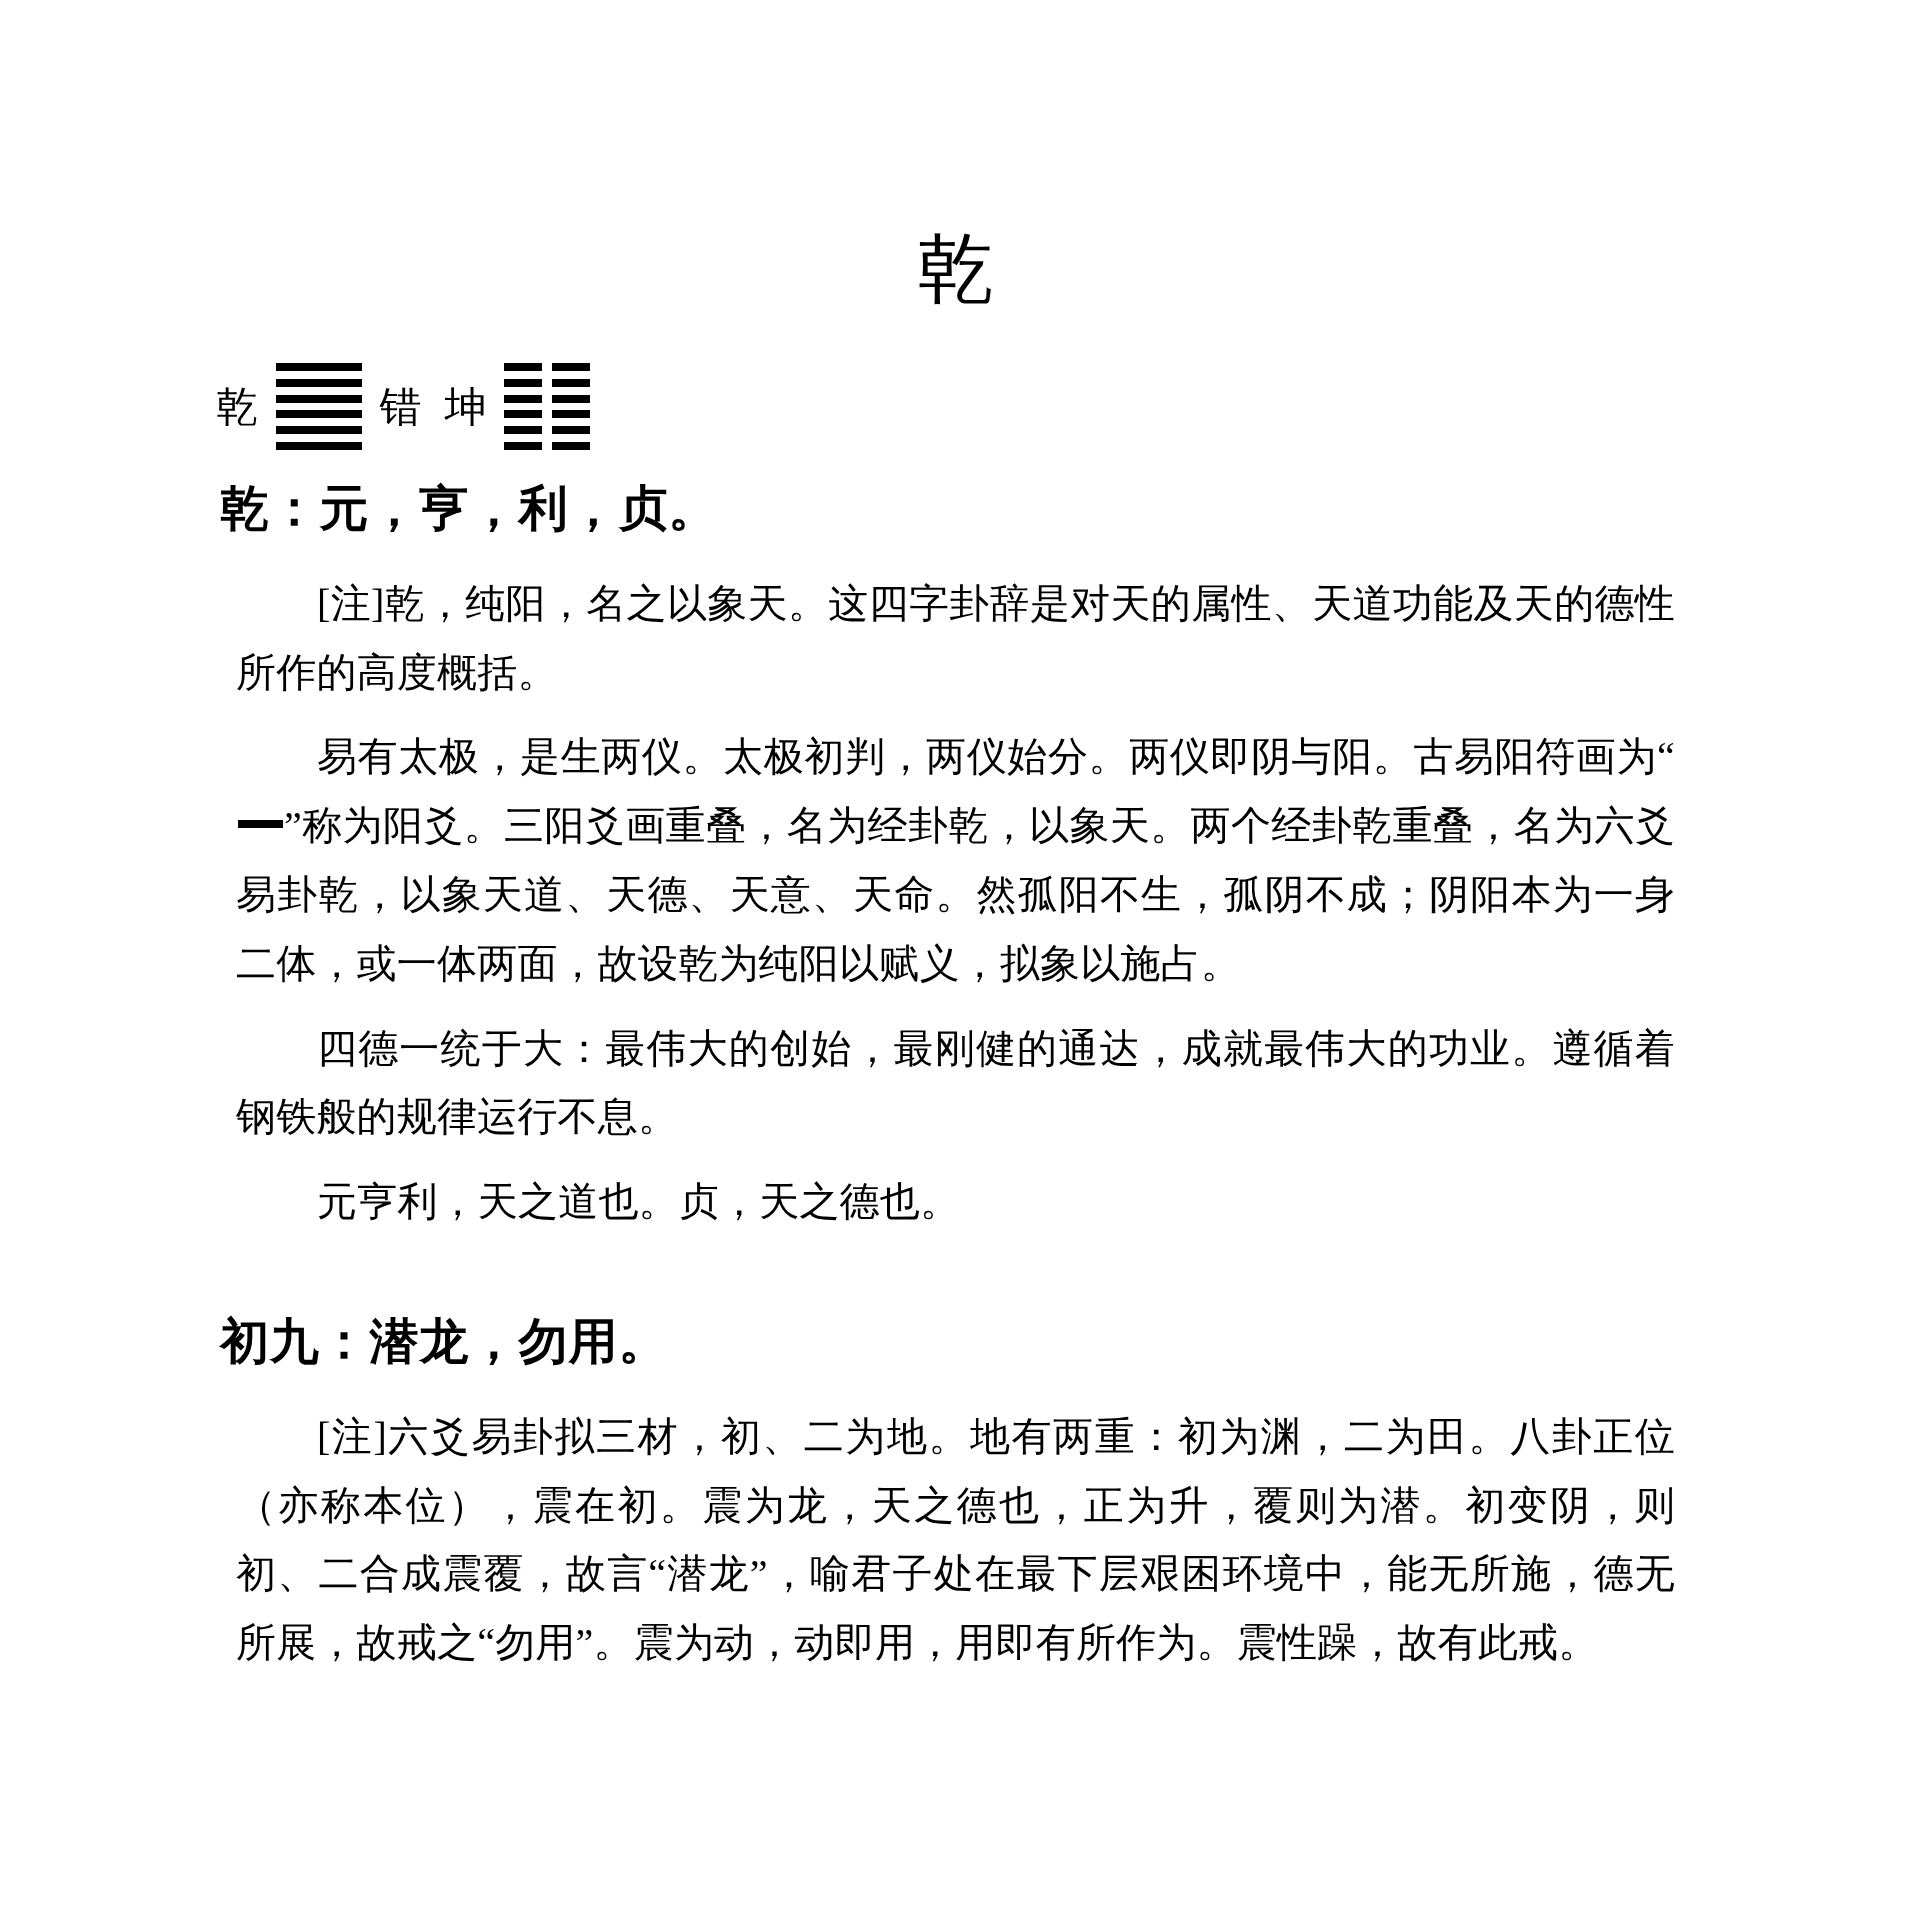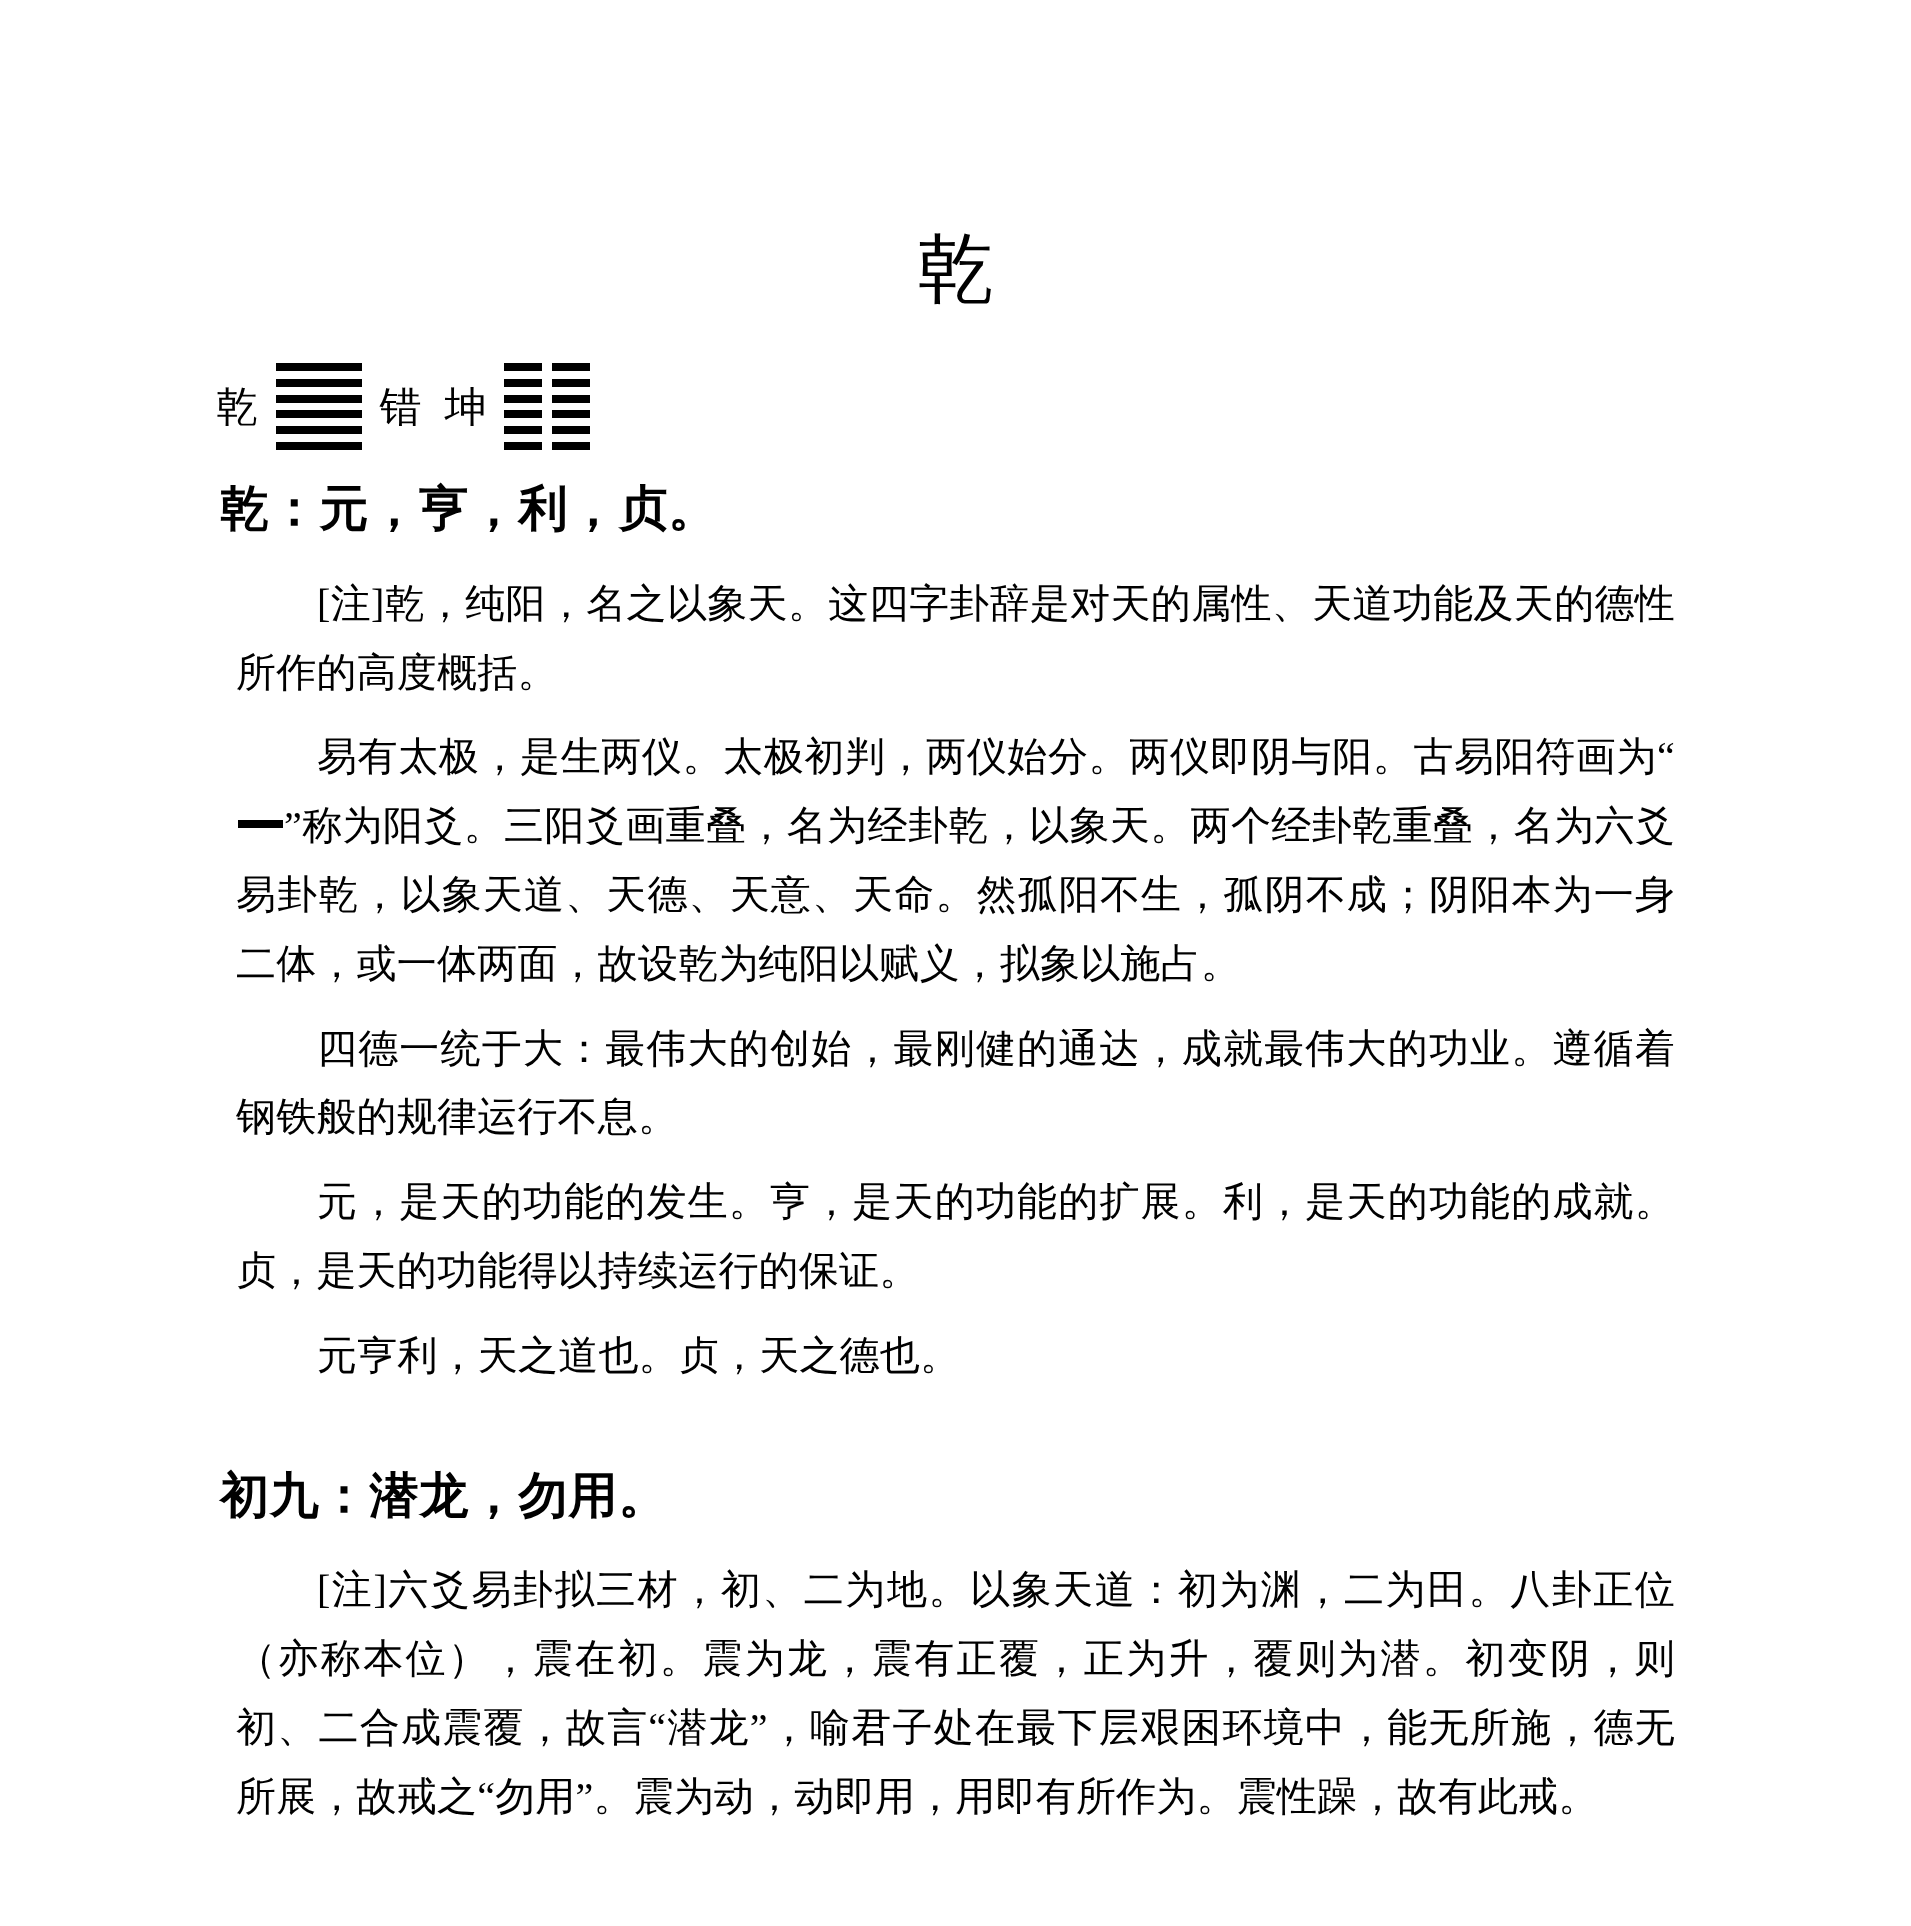"元，是天的功能的发生。亨，是天的功能的扩展。利，是天的功能的成就。贞，是天的功能" p.para { html: <p>元，是天的功能的发生。亨，是天的功能的扩展。利，是天的功能的成就。贞，是天的功能得以持续运行的保证。</p> -> none }
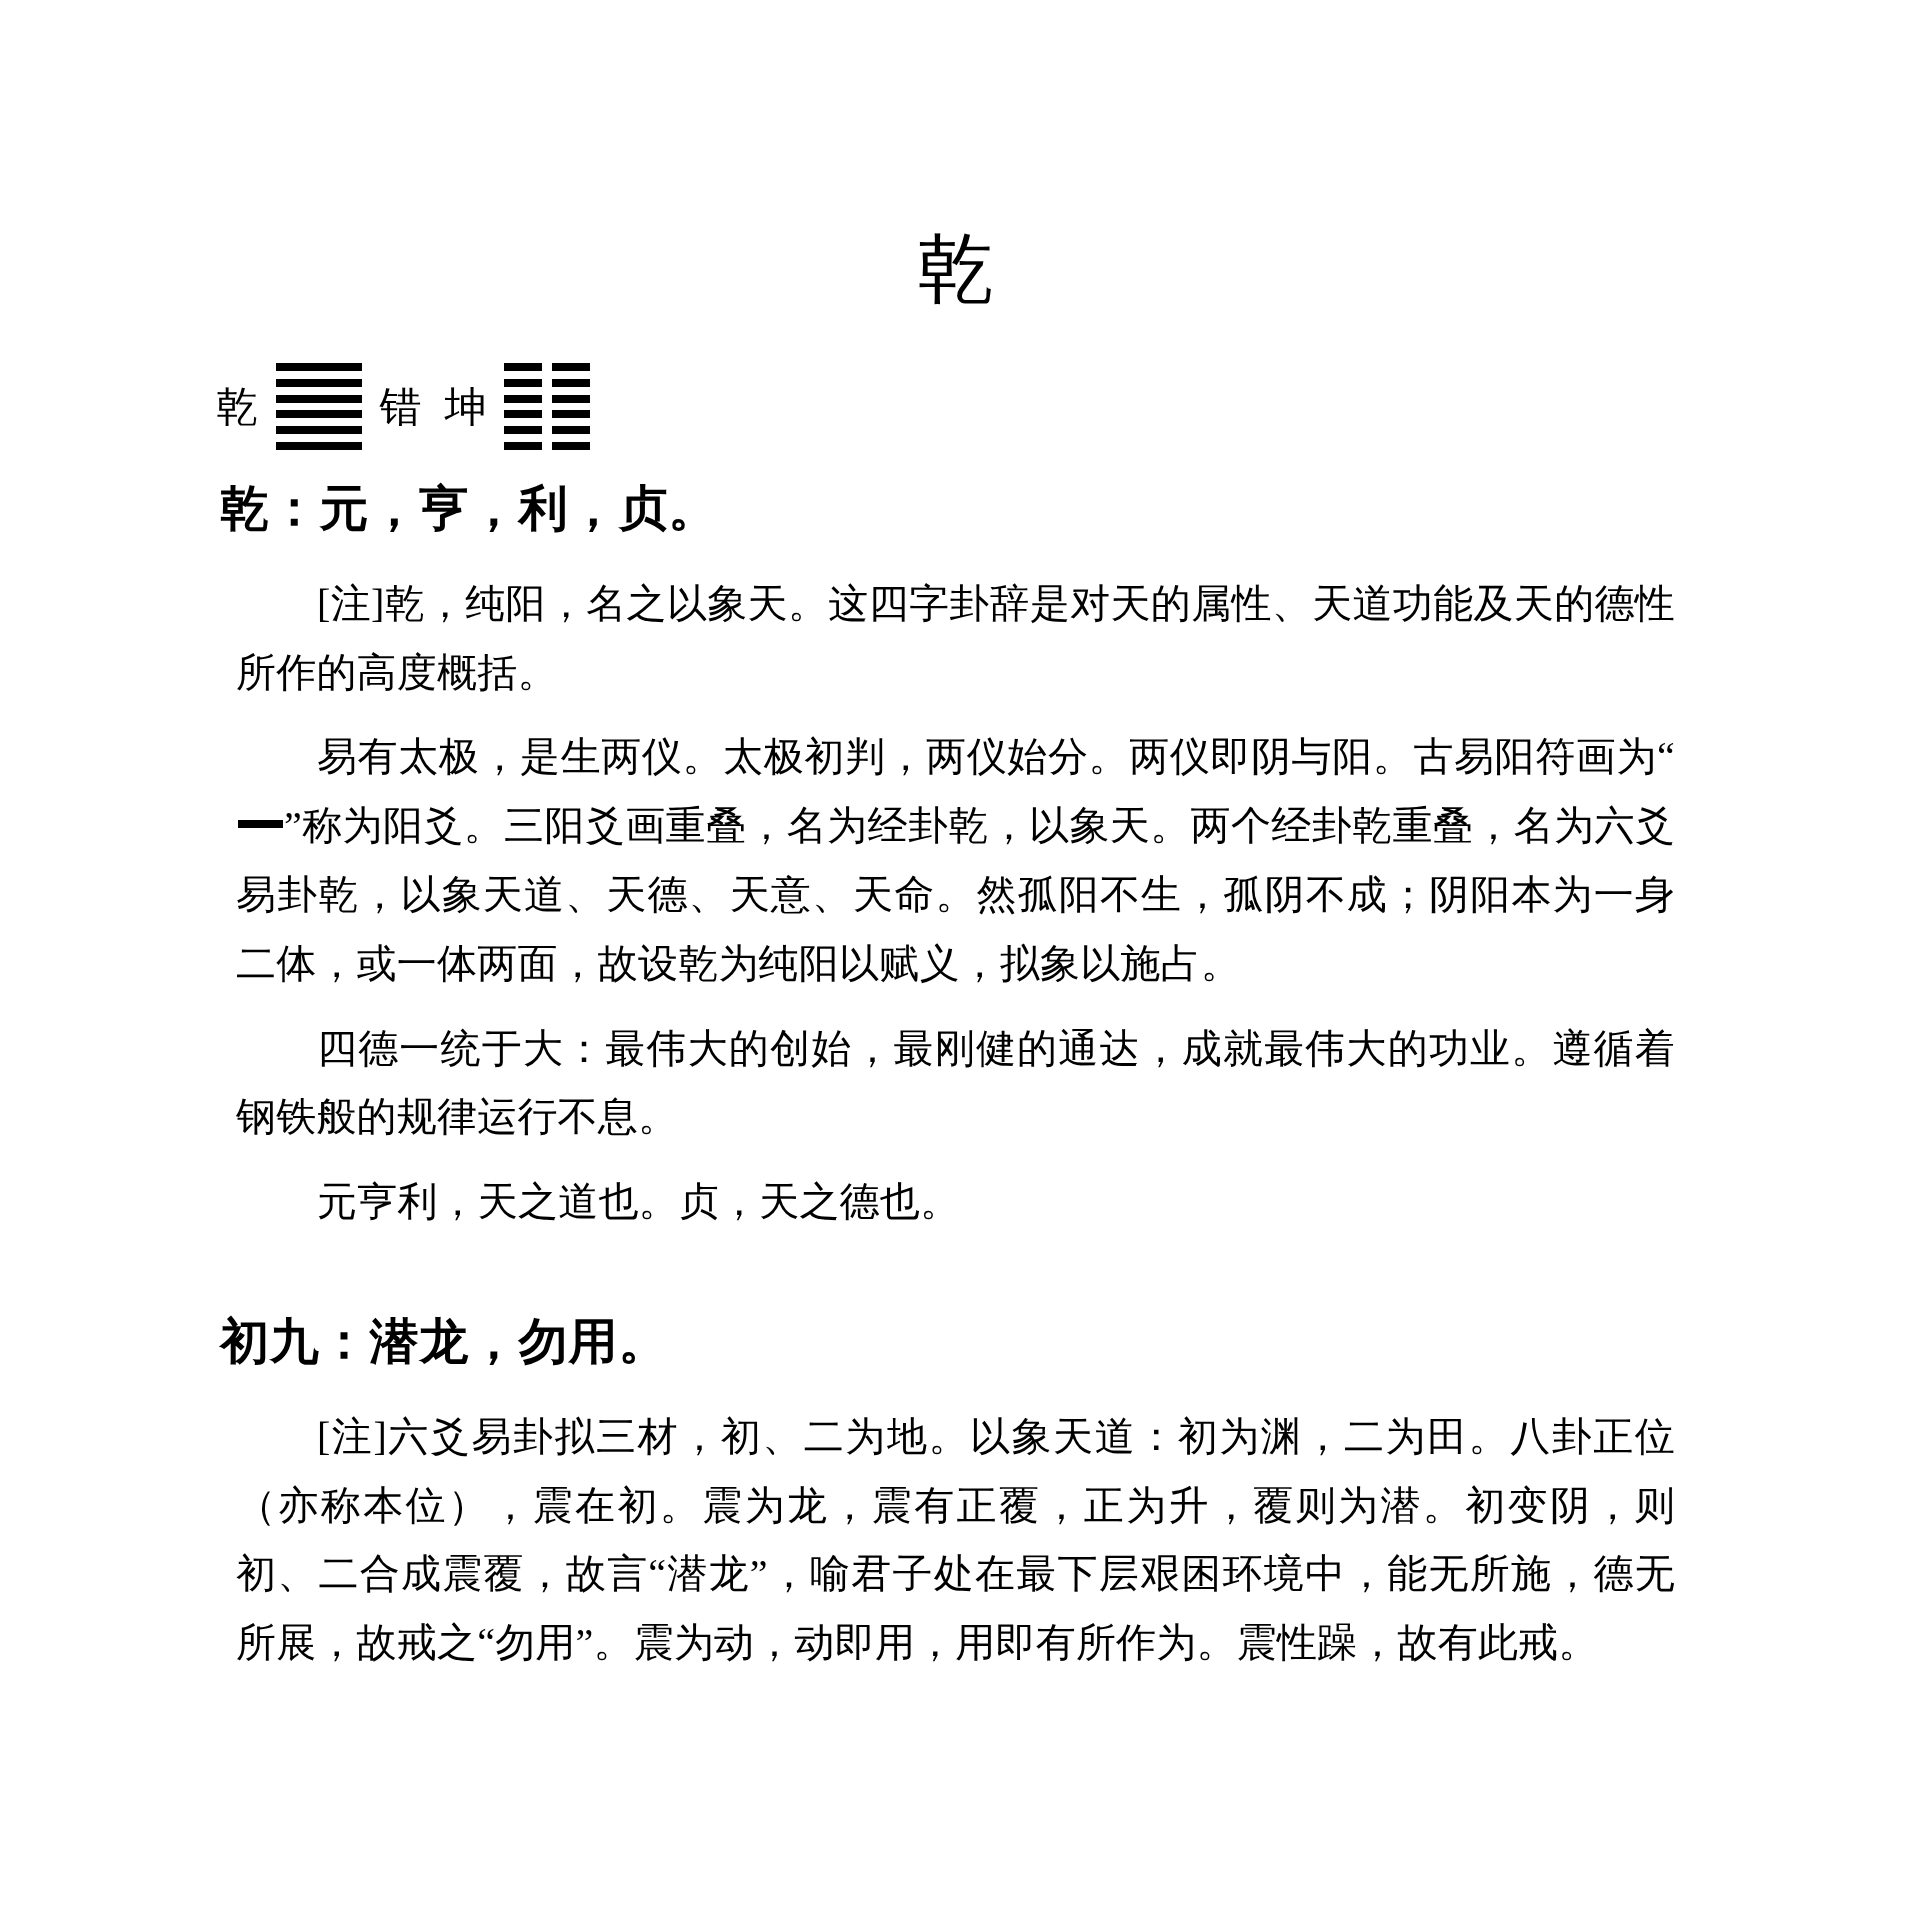"[注]六爻易卦拟三材，初、二为地。以象天道：初为渊，二为田。八卦正位（亦称本位）" p.para { text: 以象天道：初为渊，二为田。八卦正位（亦称本位），震在初。震为龙，震有正覆 -> 地有两重：初为渊，二为田。八卦正位（亦称本位），震在初。震为龙，天之德也 }
